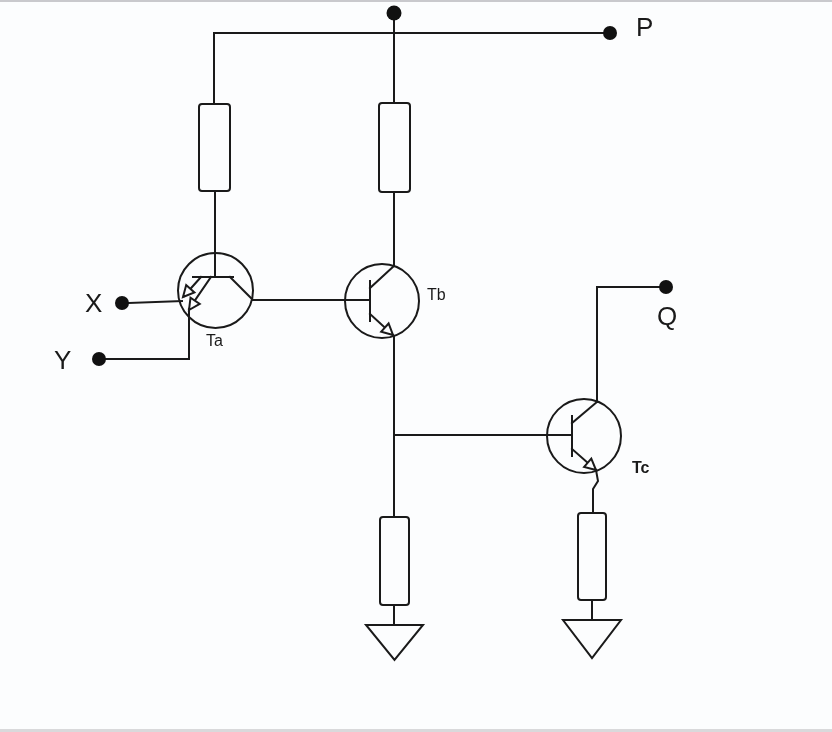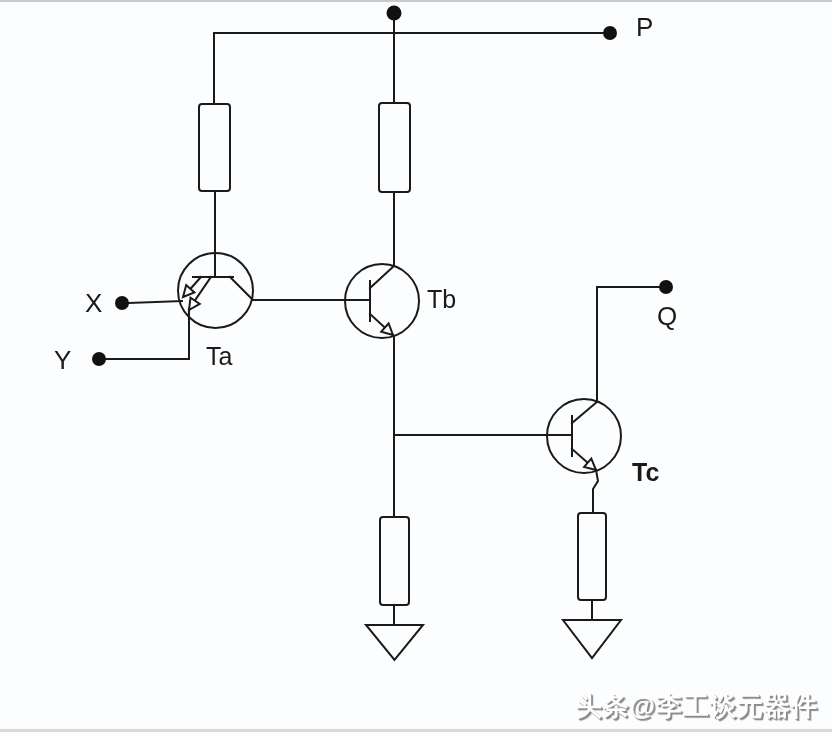"Tb" .lbl-tr { font-size: 25px -> 16px }
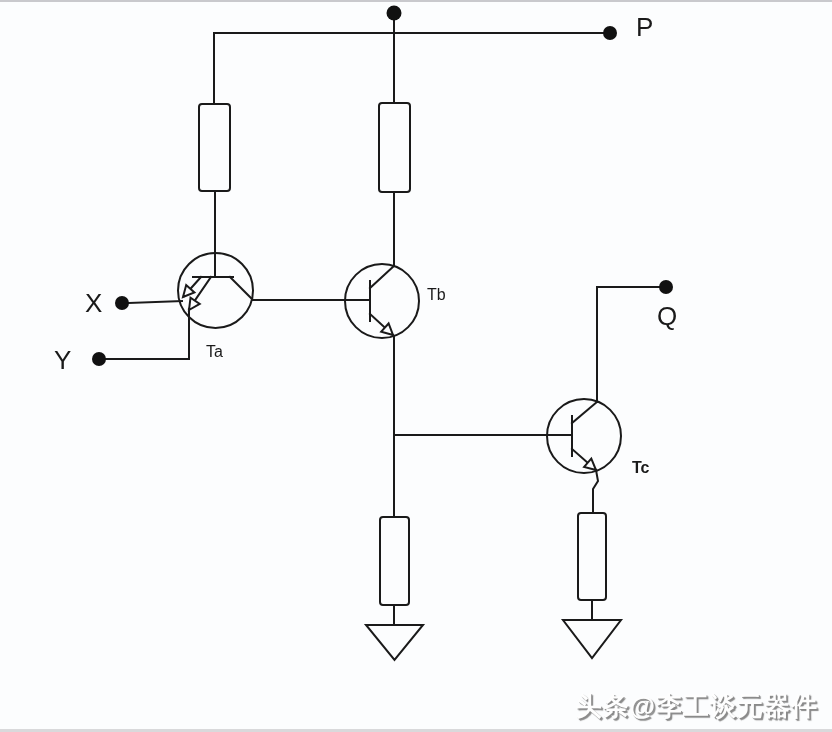"Ta" span.lbl { margin-top: 11px -> none }
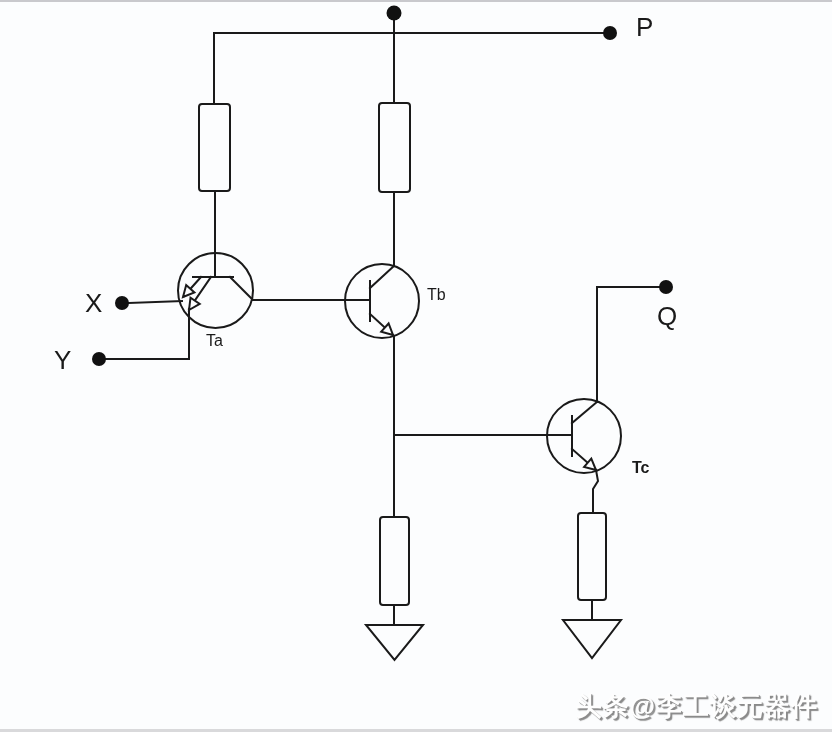"头条@李工谈元器件" span.watermark { html: <span>头条@李工谈元器件</span> -> none }
